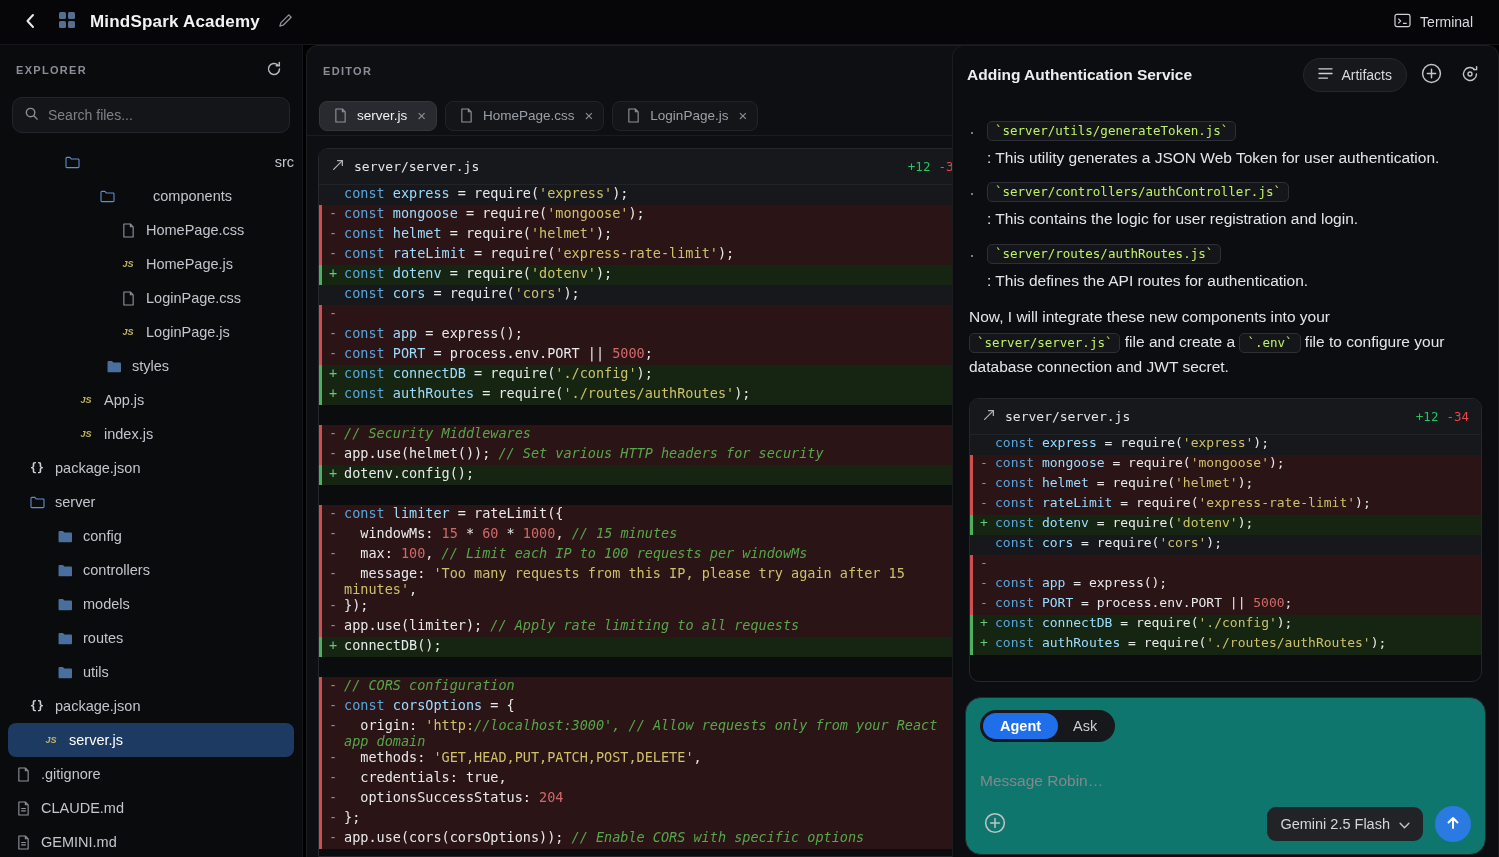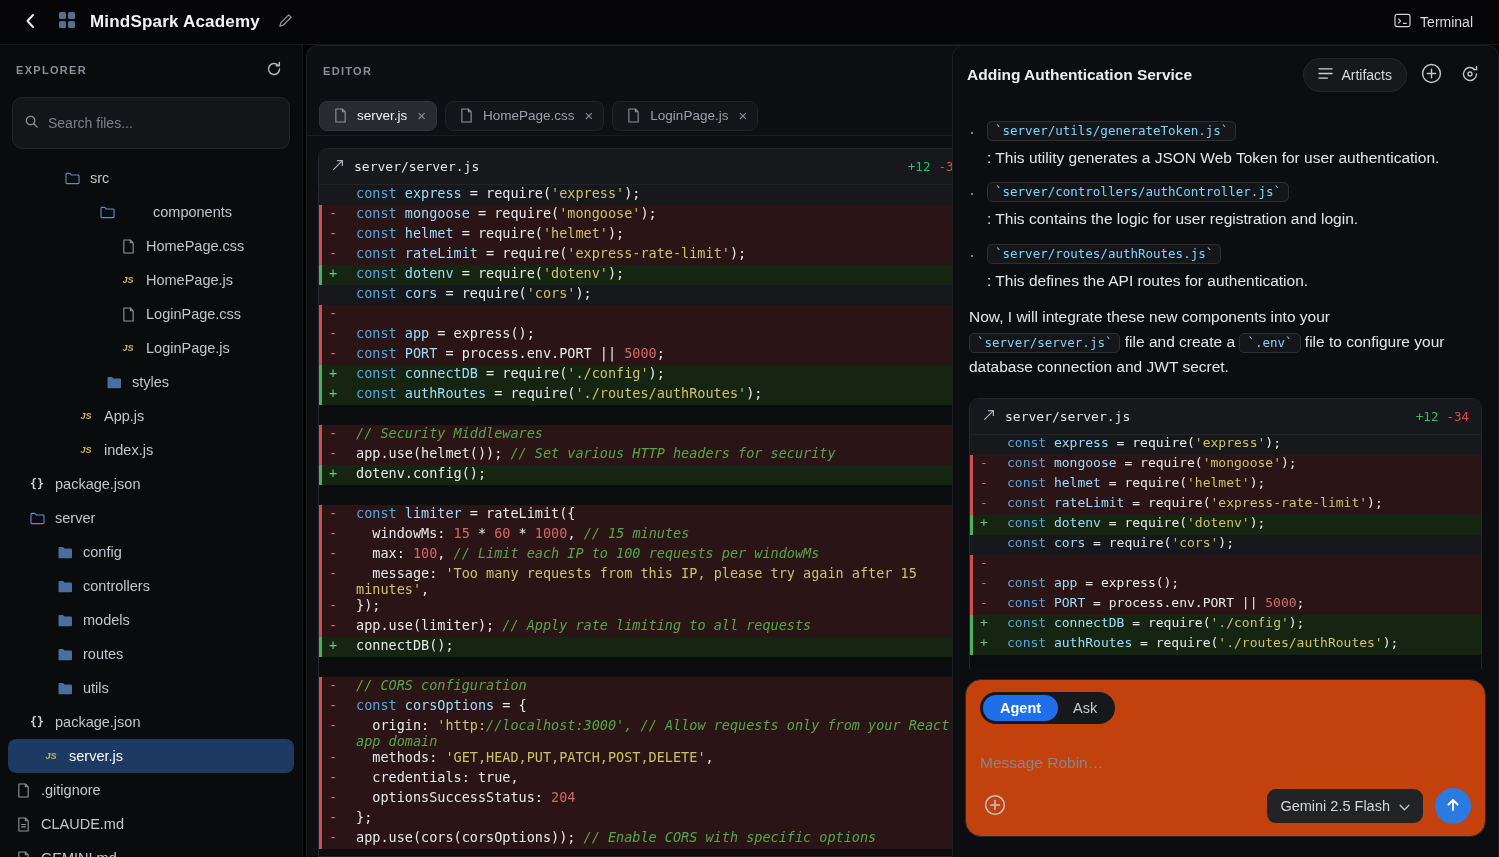"Search files..." .search-box { height: 52px -> 36px }
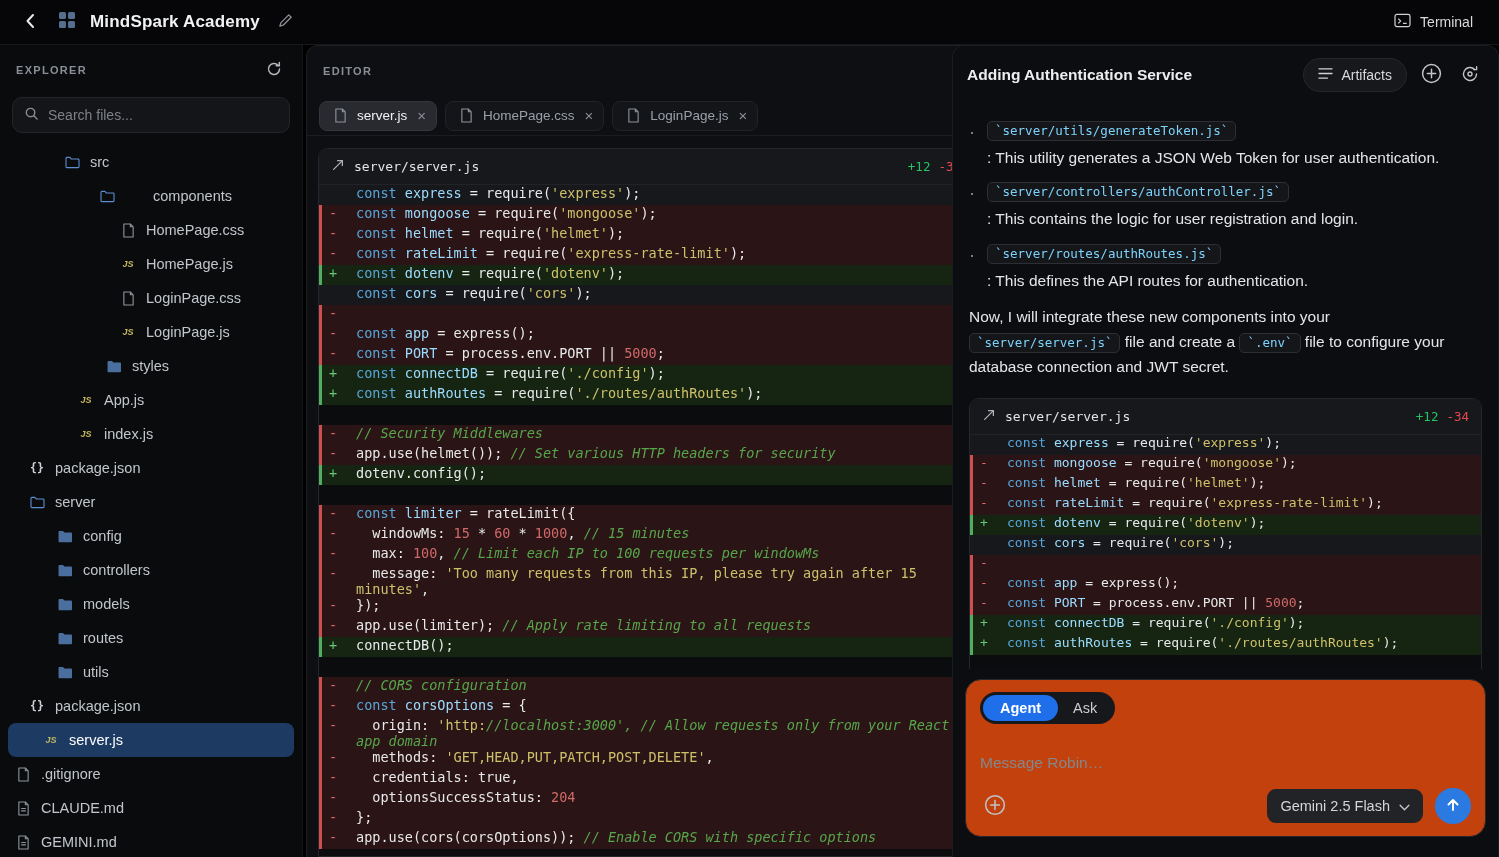"`server/utils/generateToken.js`" .chip { color: #7dd3fc -> #bef264 }
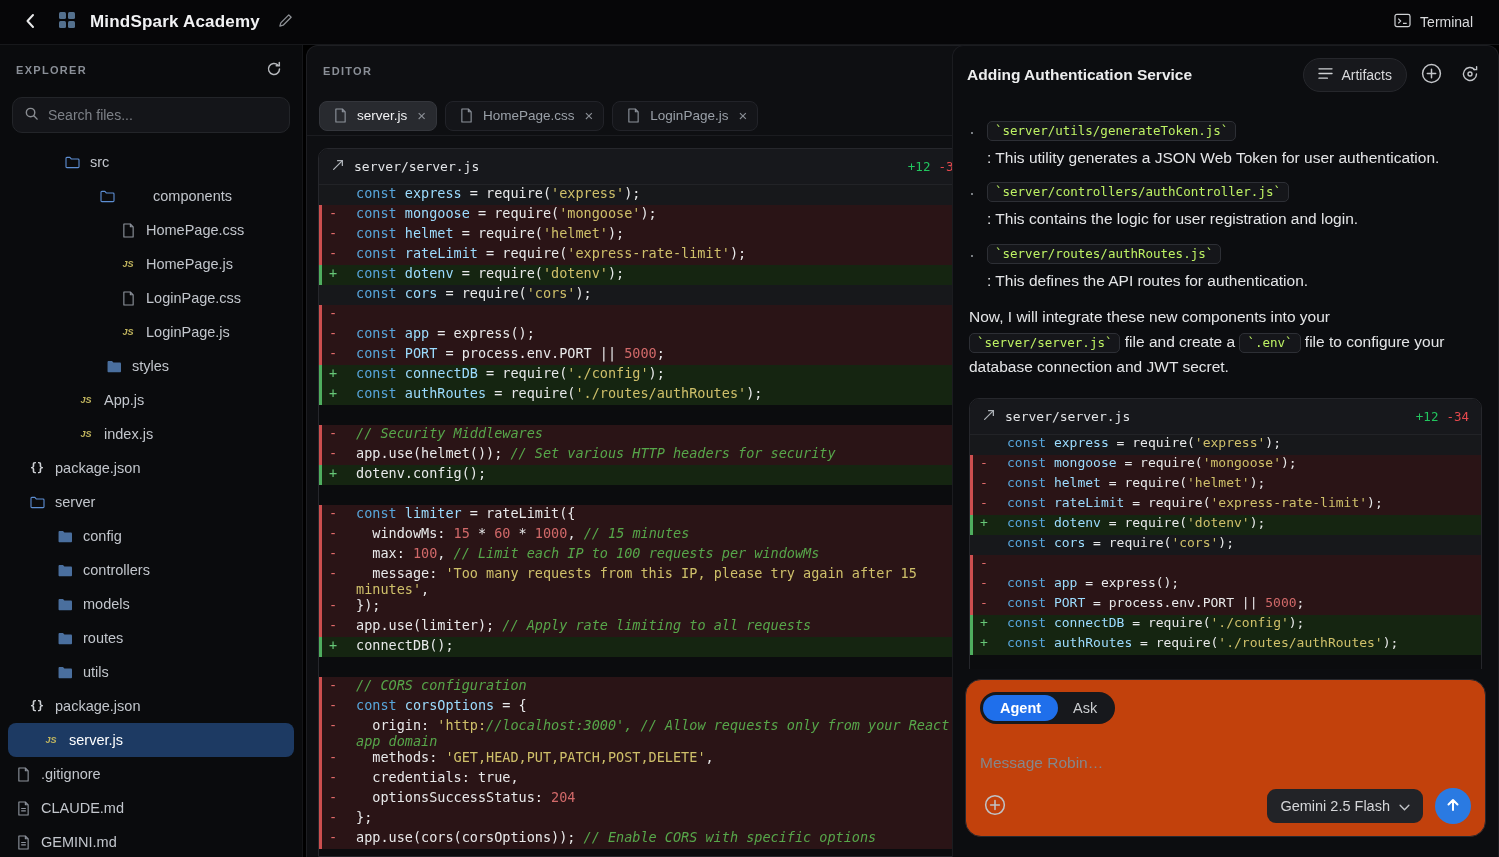"src" div.tree-row { justify-content: none -> space-between }
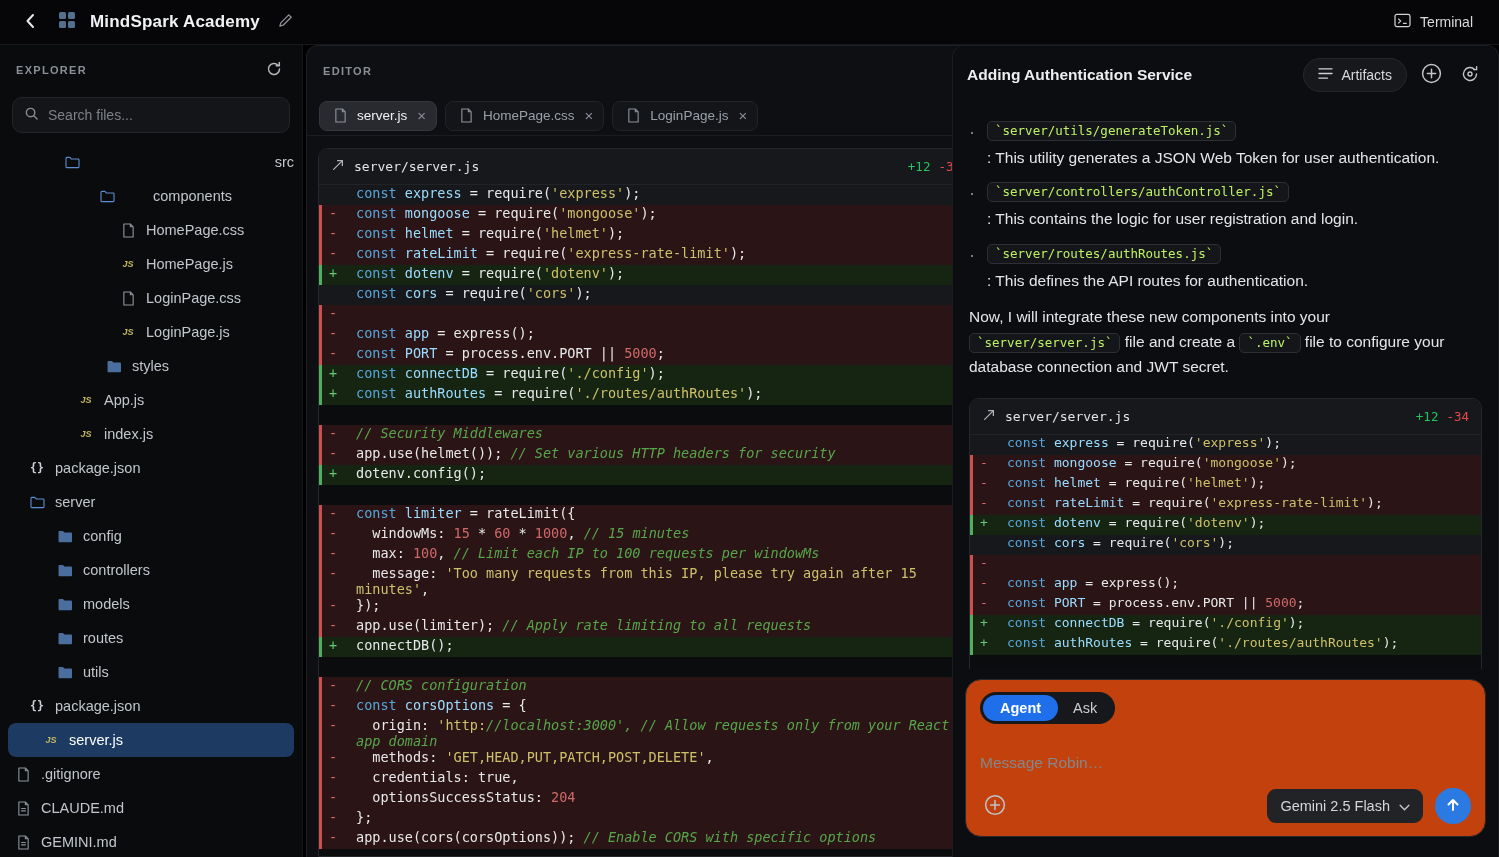"const express = require('express');" .code-row .code { margin-left: 12px -> none }
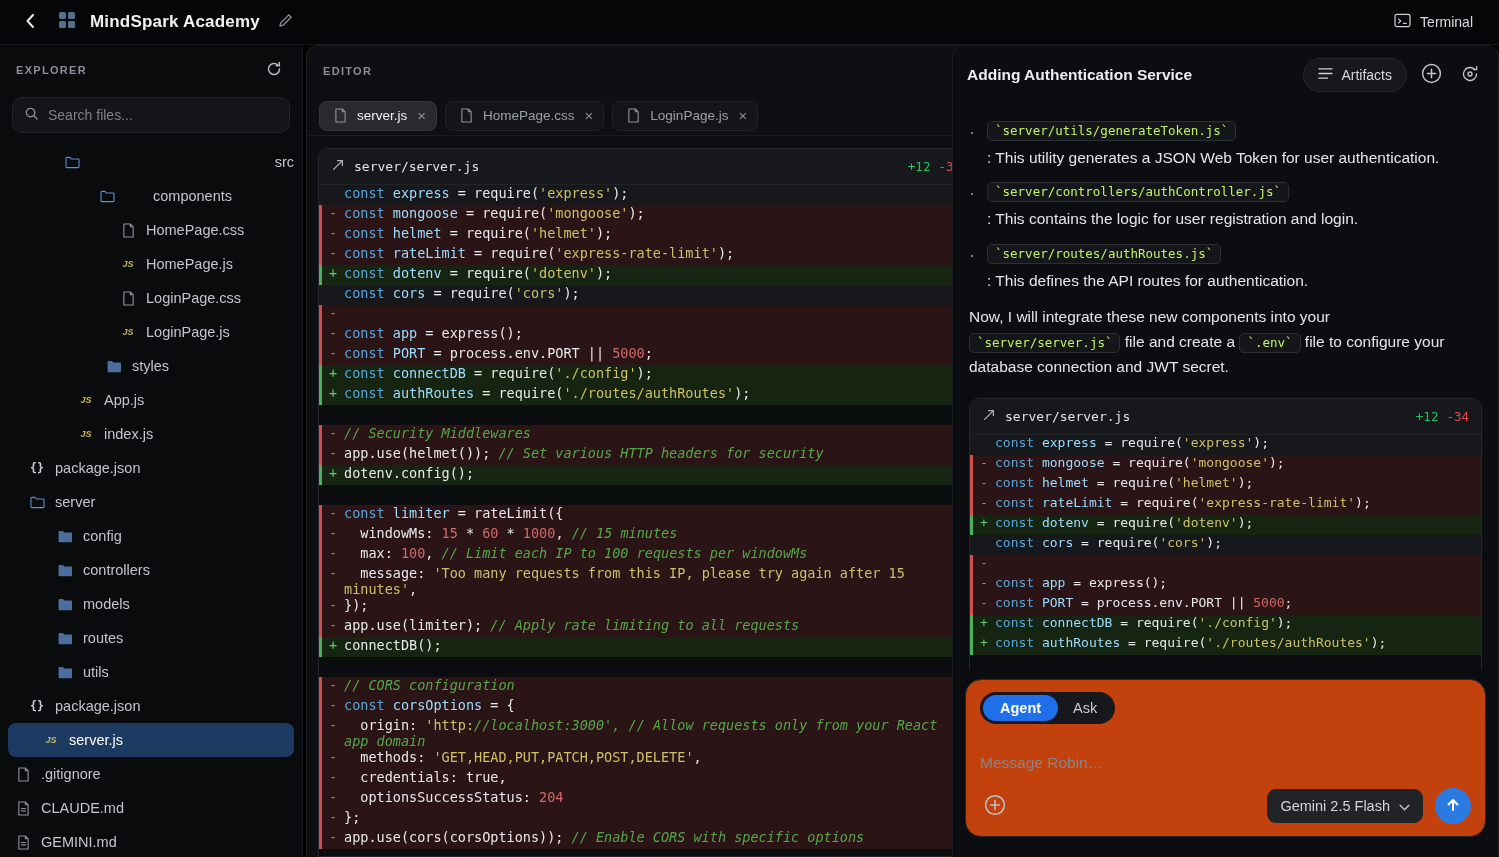"Agent" .composer { background: #c2410c -> #0f766e; margin: 10px 12px 20px -> 10px 12px 2px }
